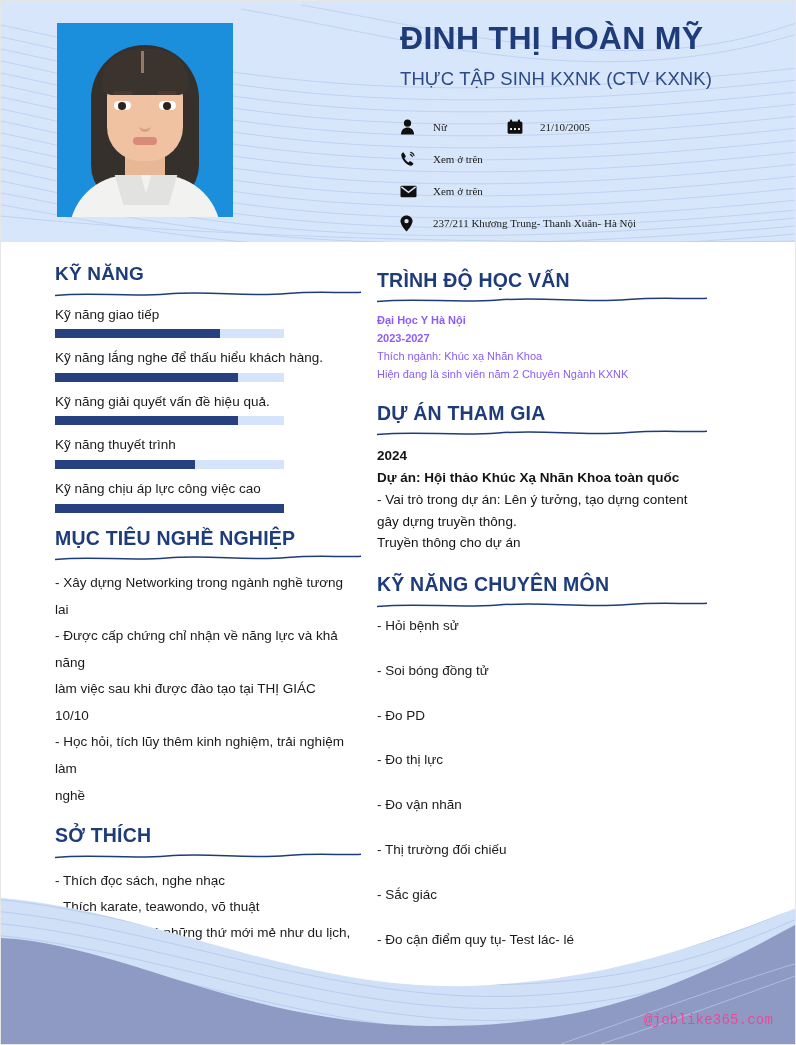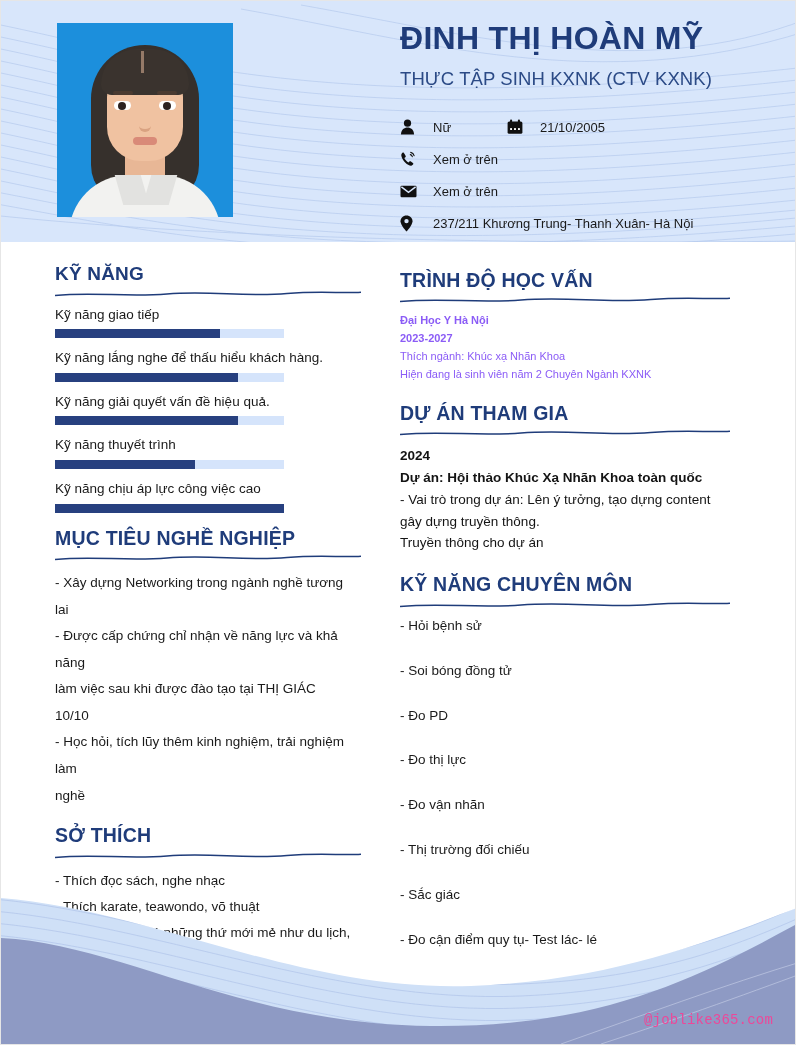"Nữ" .contact-row { font-family: none -> Liberation Serif, serif; font-size: 13px -> 11px }
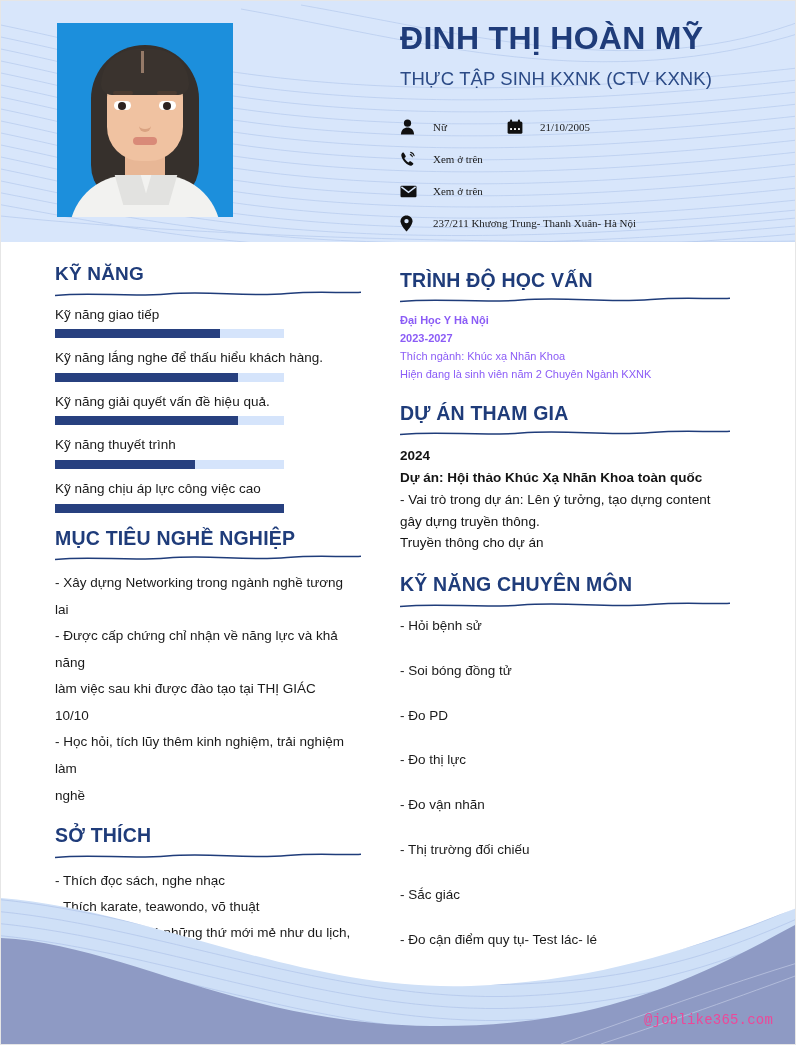"TRÌNH ĐỘ HỌC VẤN" .col-right { left: 399px -> 376px }
